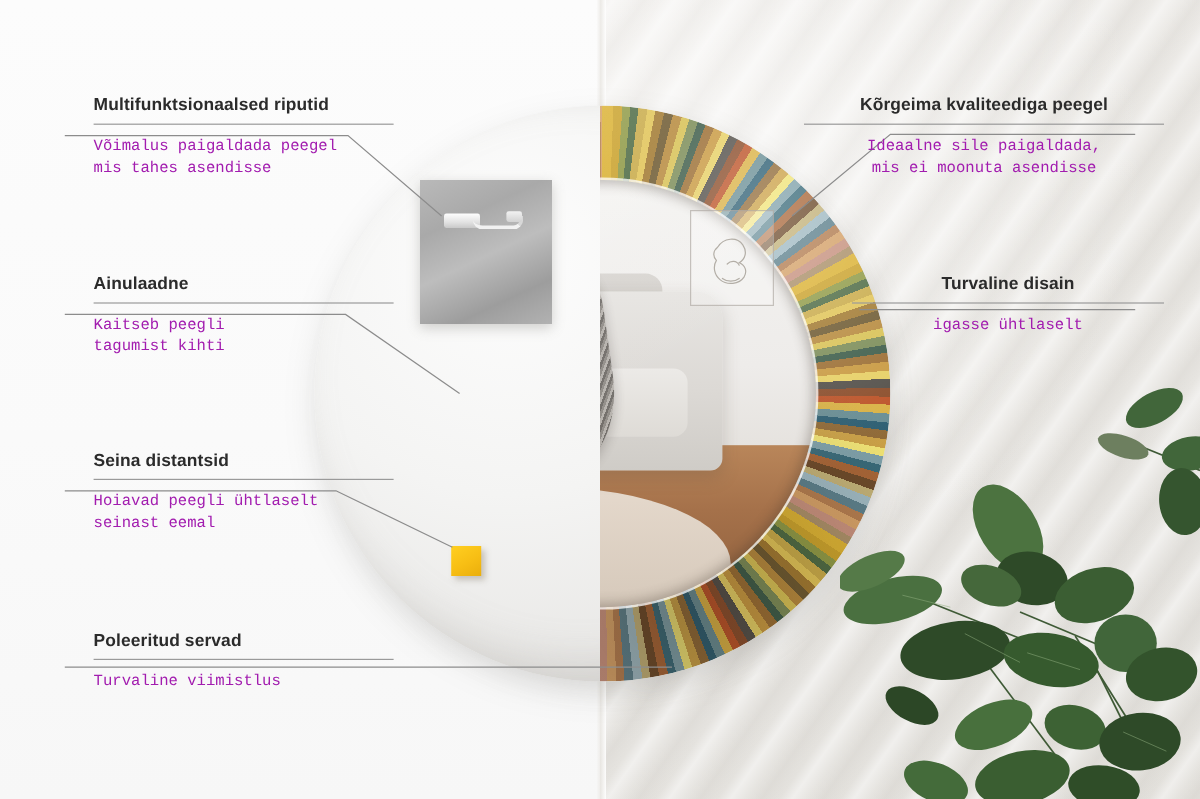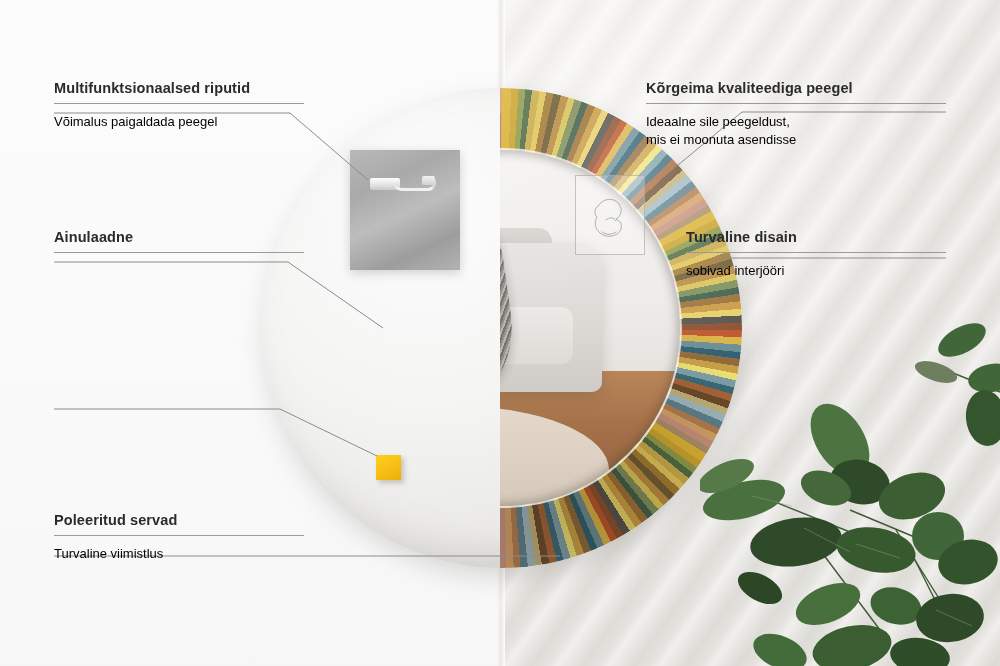"Multifunktsionaalsed riputid" .callout { margin-left: none -> 24px }
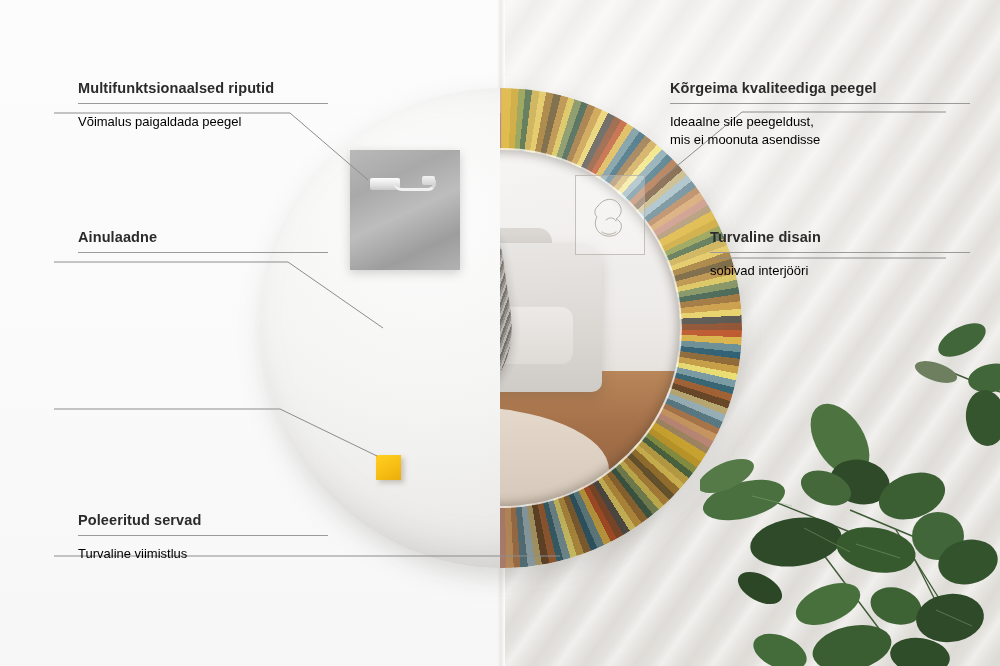"Kõrgeima kvaliteediga peegel" .callout.right .title, .callout.right .desc { text-align: left -> center }
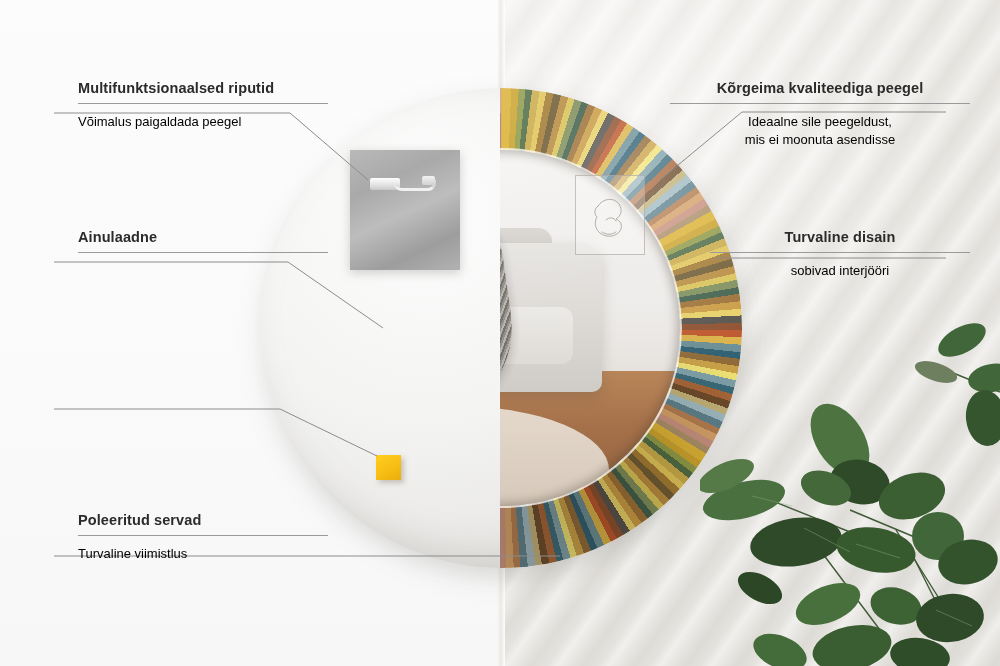"Võimalus paigaldada peegel" .callout .desc { color: #000000 -> #a21caf; font-family: none -> Liberation Mono, monospace }
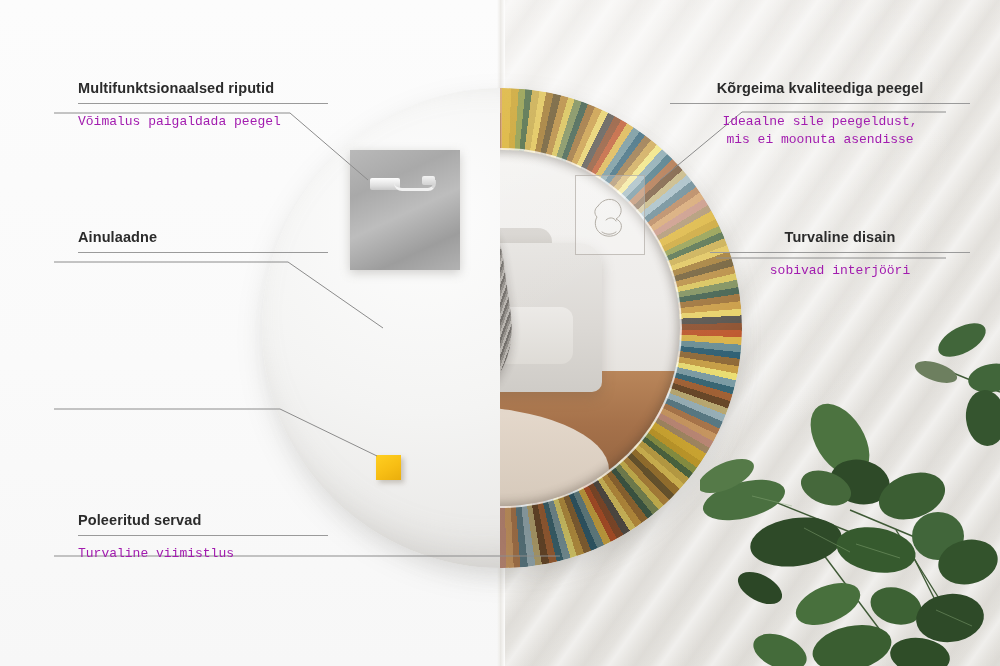"Ideaalne sile peegeldust," div { text: peegeldust -> paigaldada }
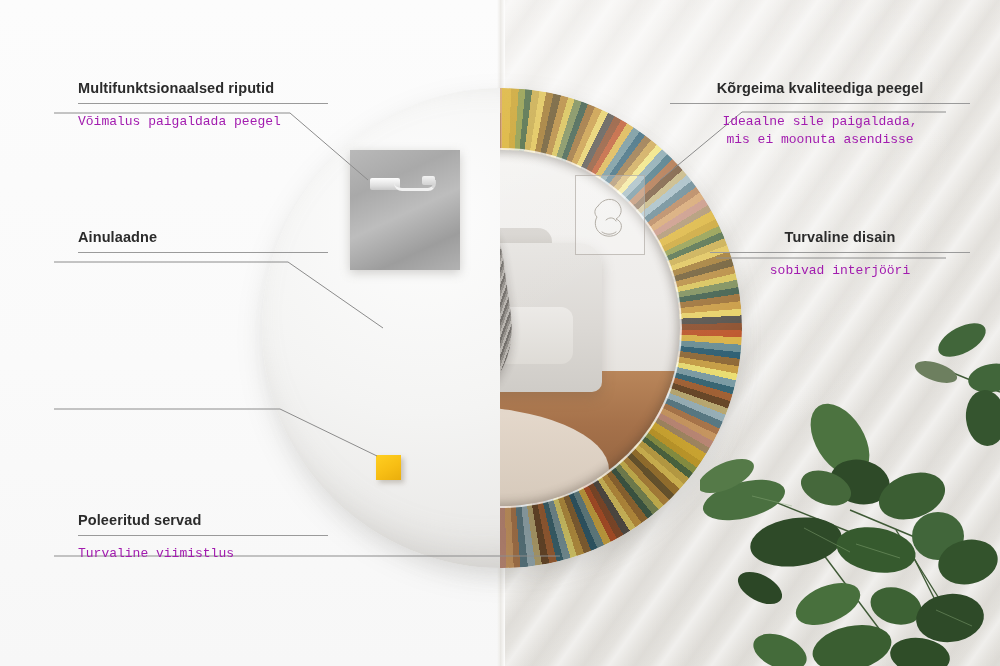"mis tahes asendisse" div { html: none -> <div>mis tahes asendisse</div> }
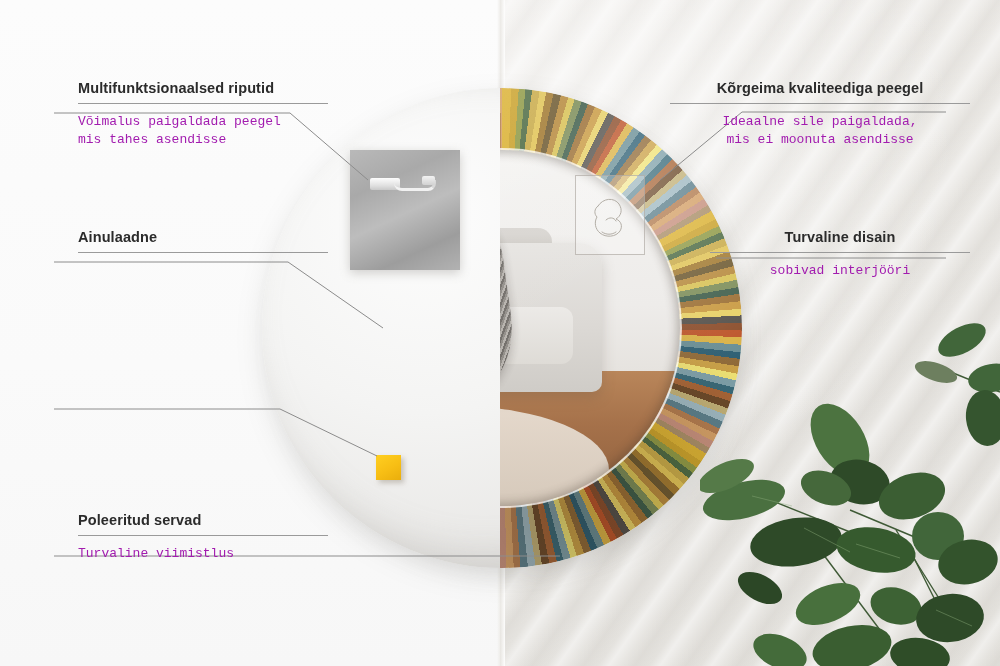"Kaitseb peegli" div.desc { html: none -> <div> <div>Kaitseb peegli</div> <div>tagumist kihti</div> </div> }
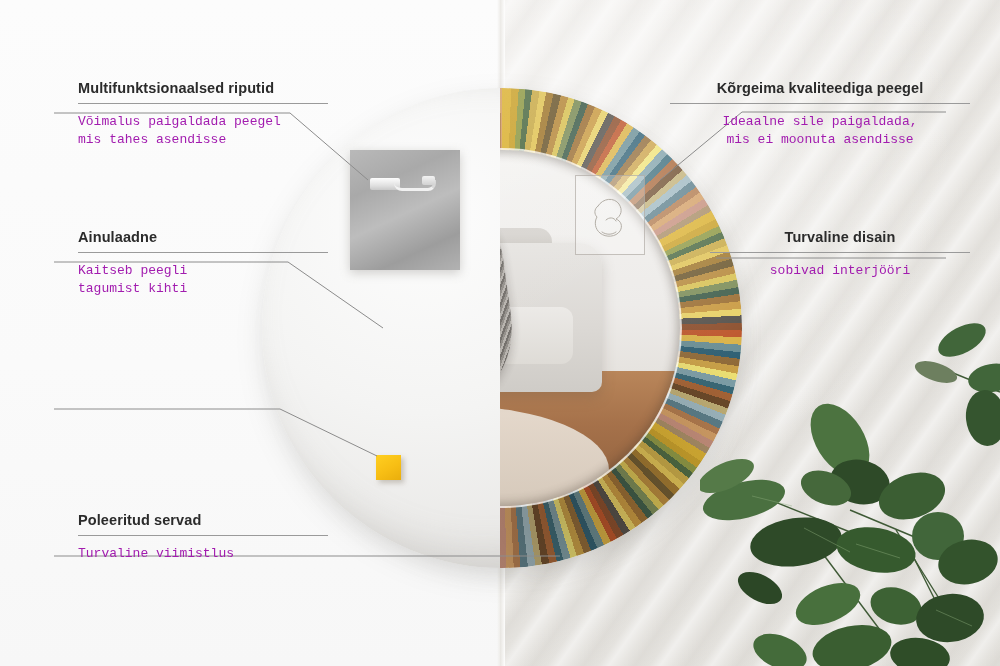"sobivad interjööri" div { text: sobivad interjööri -> igasse ühtlaselt }
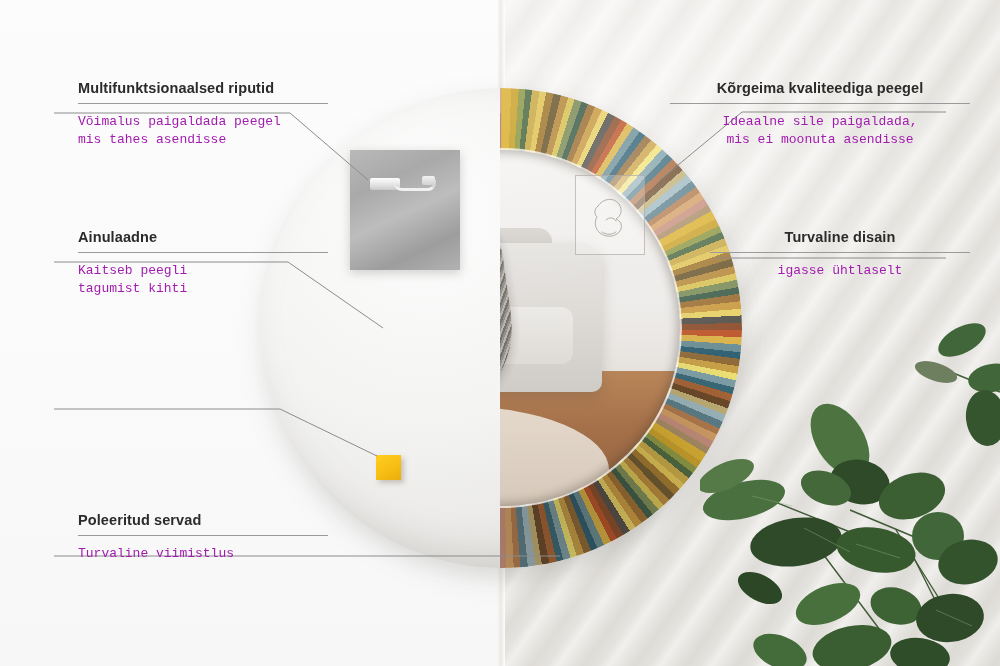"Seina distantsid" div.callout { html: none -> <div> <div>Seina distantsid</div> <div></div> <div> <div>Hoiavad peegli ühtlaselt</div> <div>seinast eemal</div> </div> </div> }
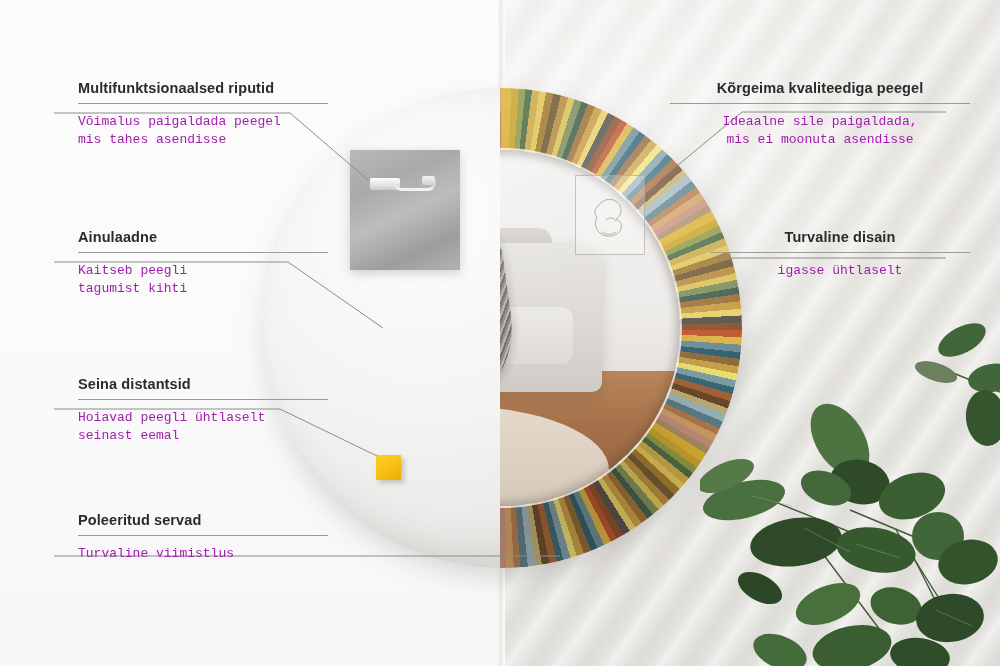"Poleeritud servad" div.callout { top: 512px -> 526px }
